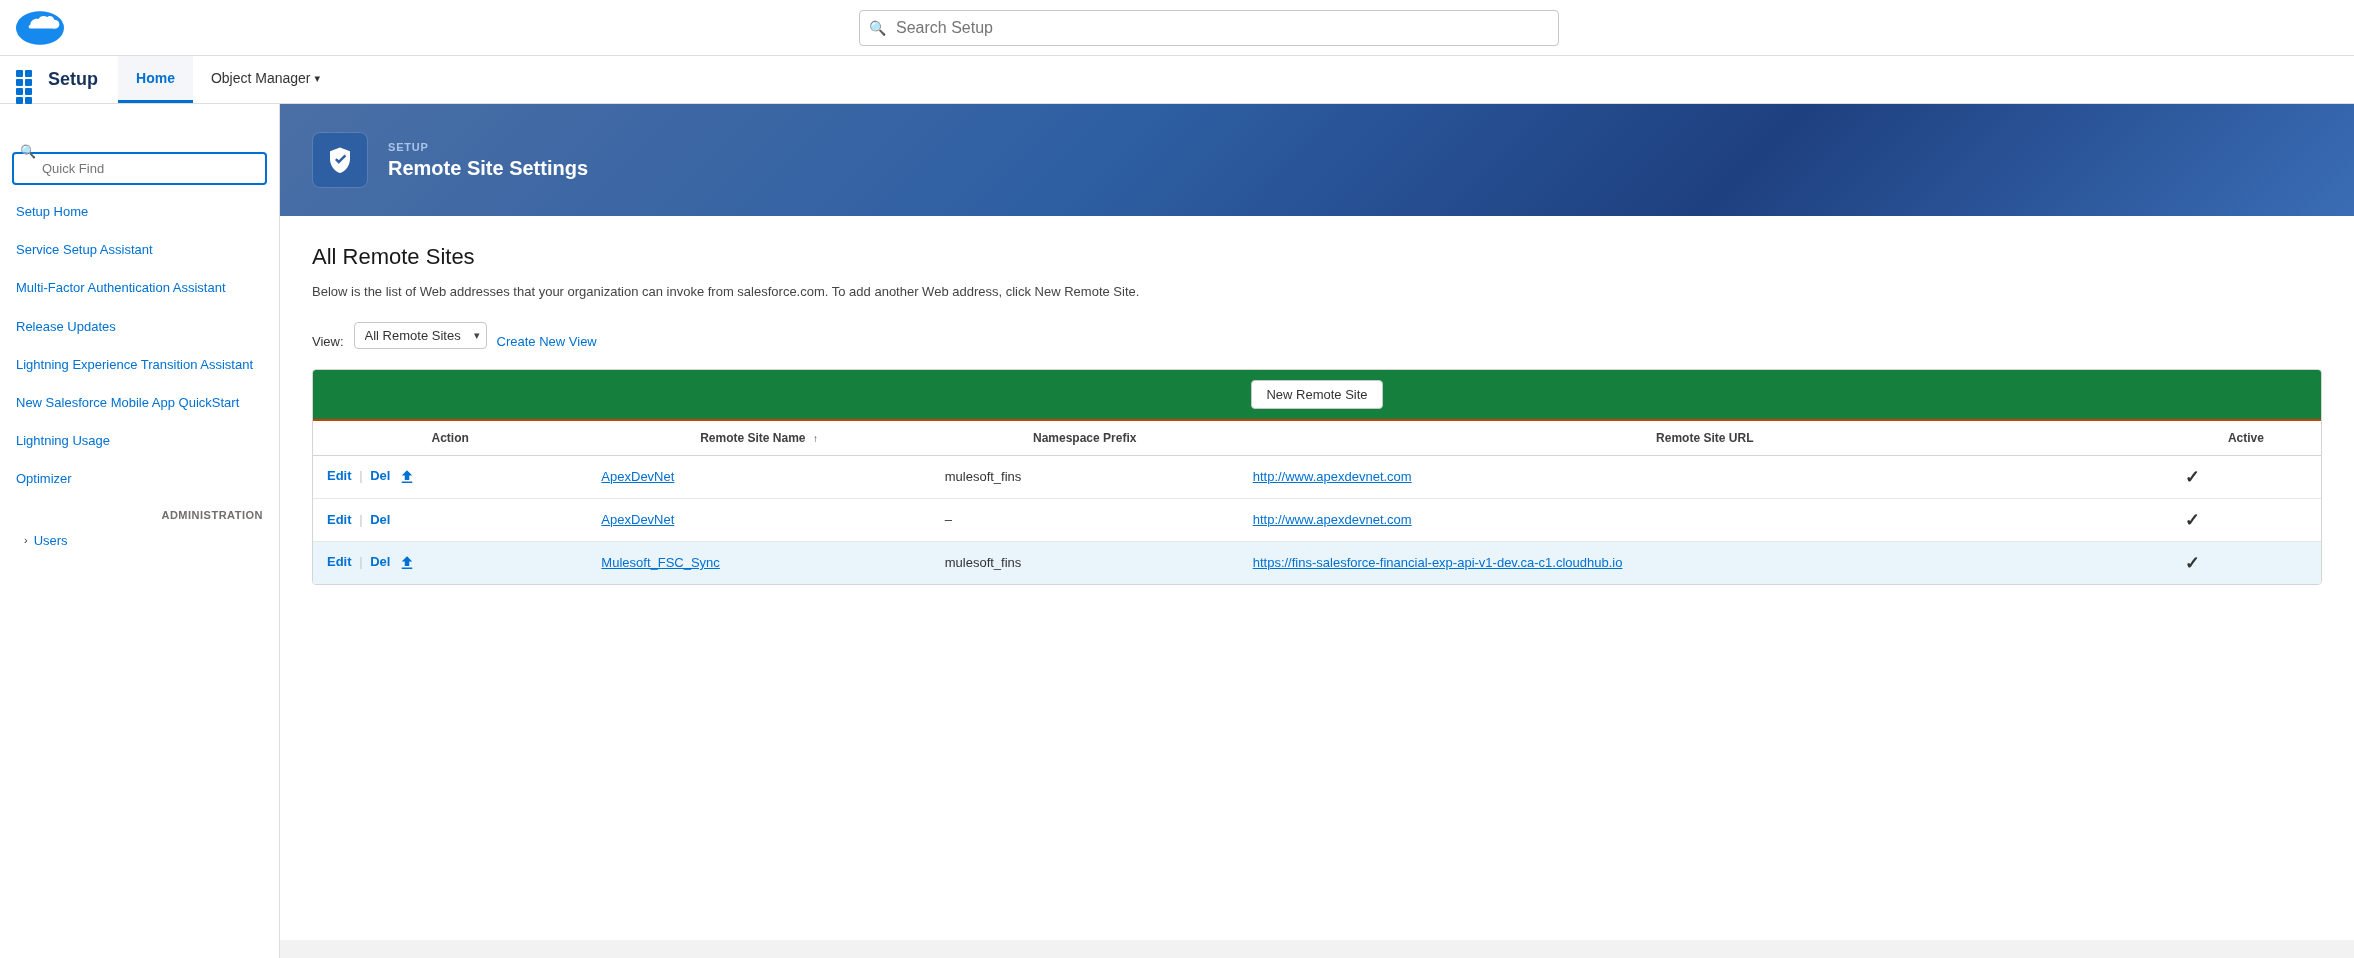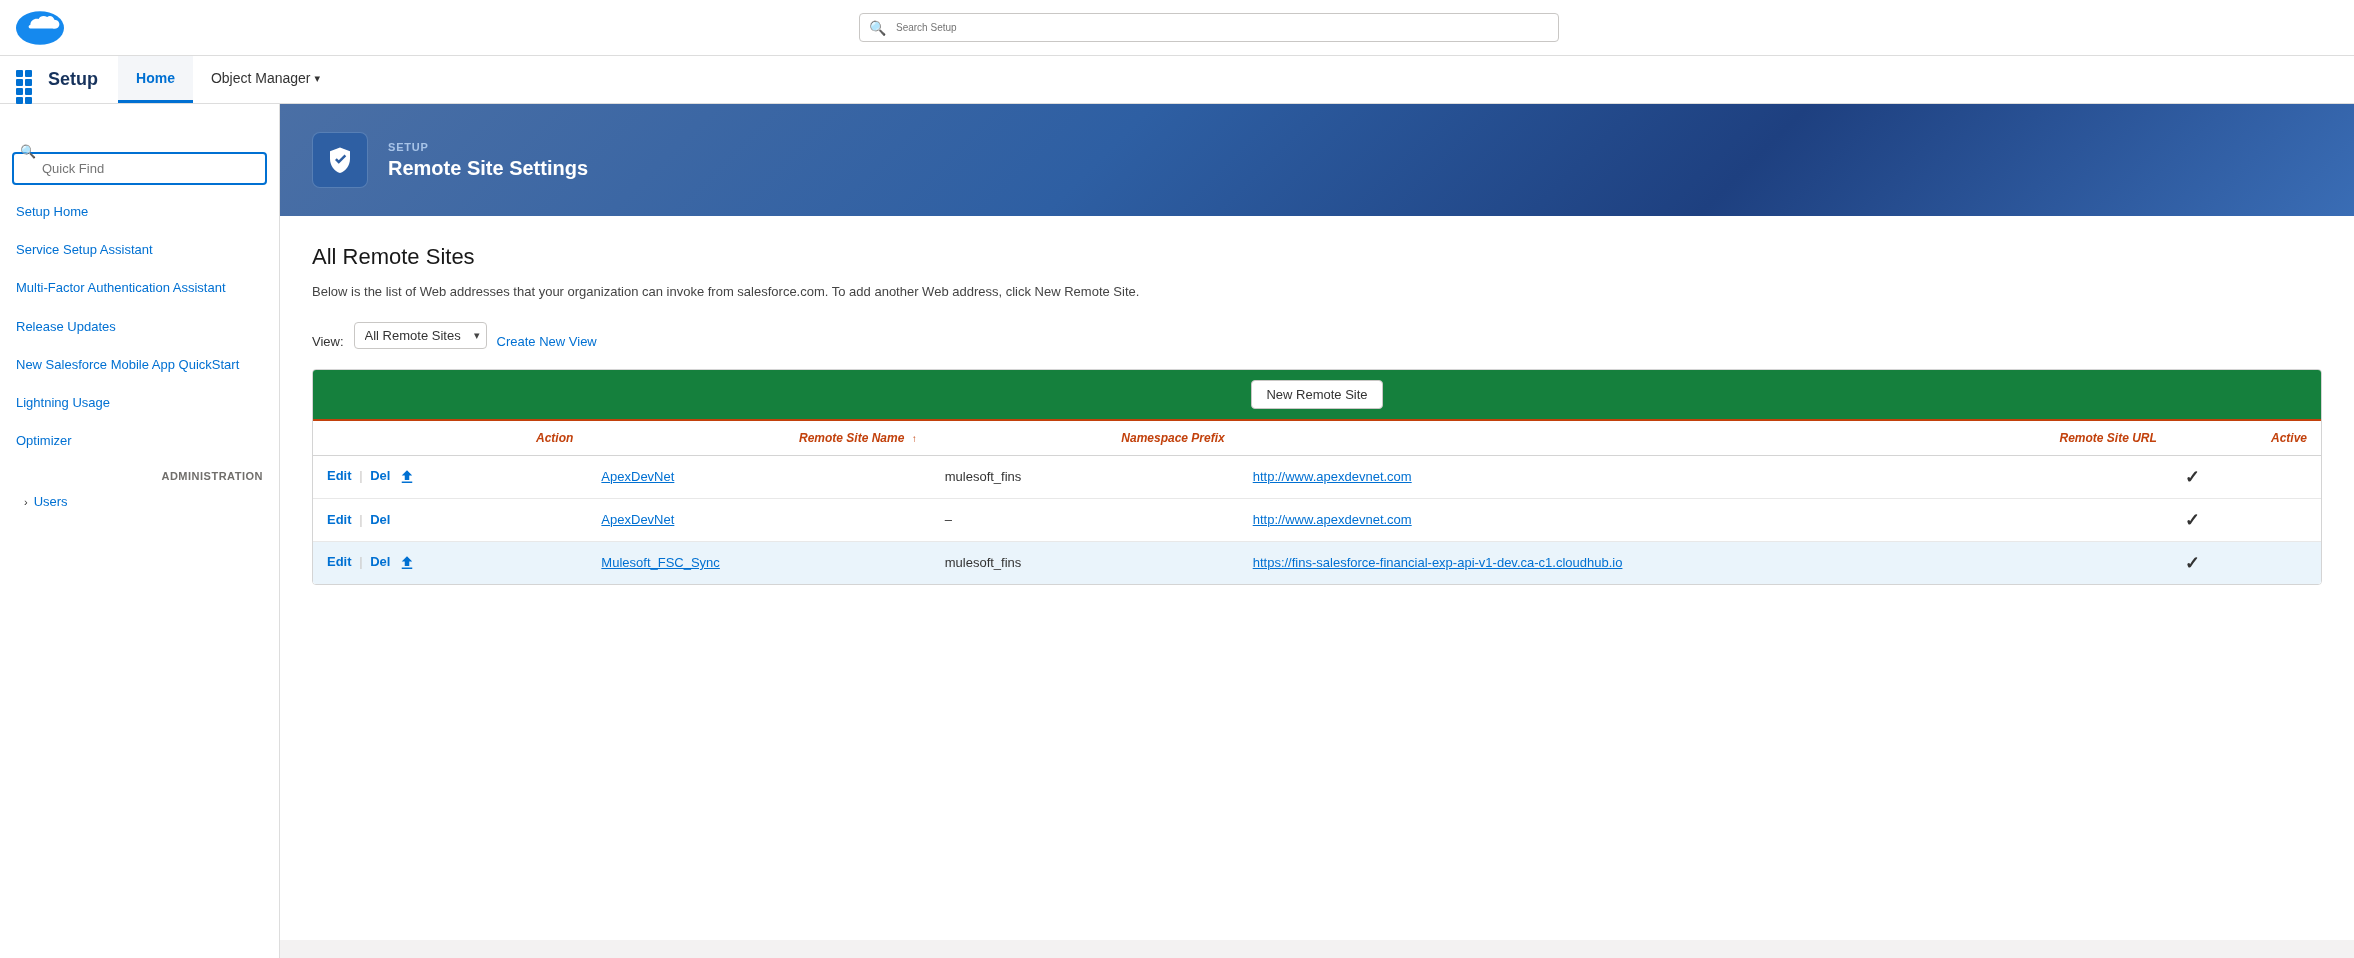"Search Setup" .top-nav-search input { font-size: 10px -> 16px }
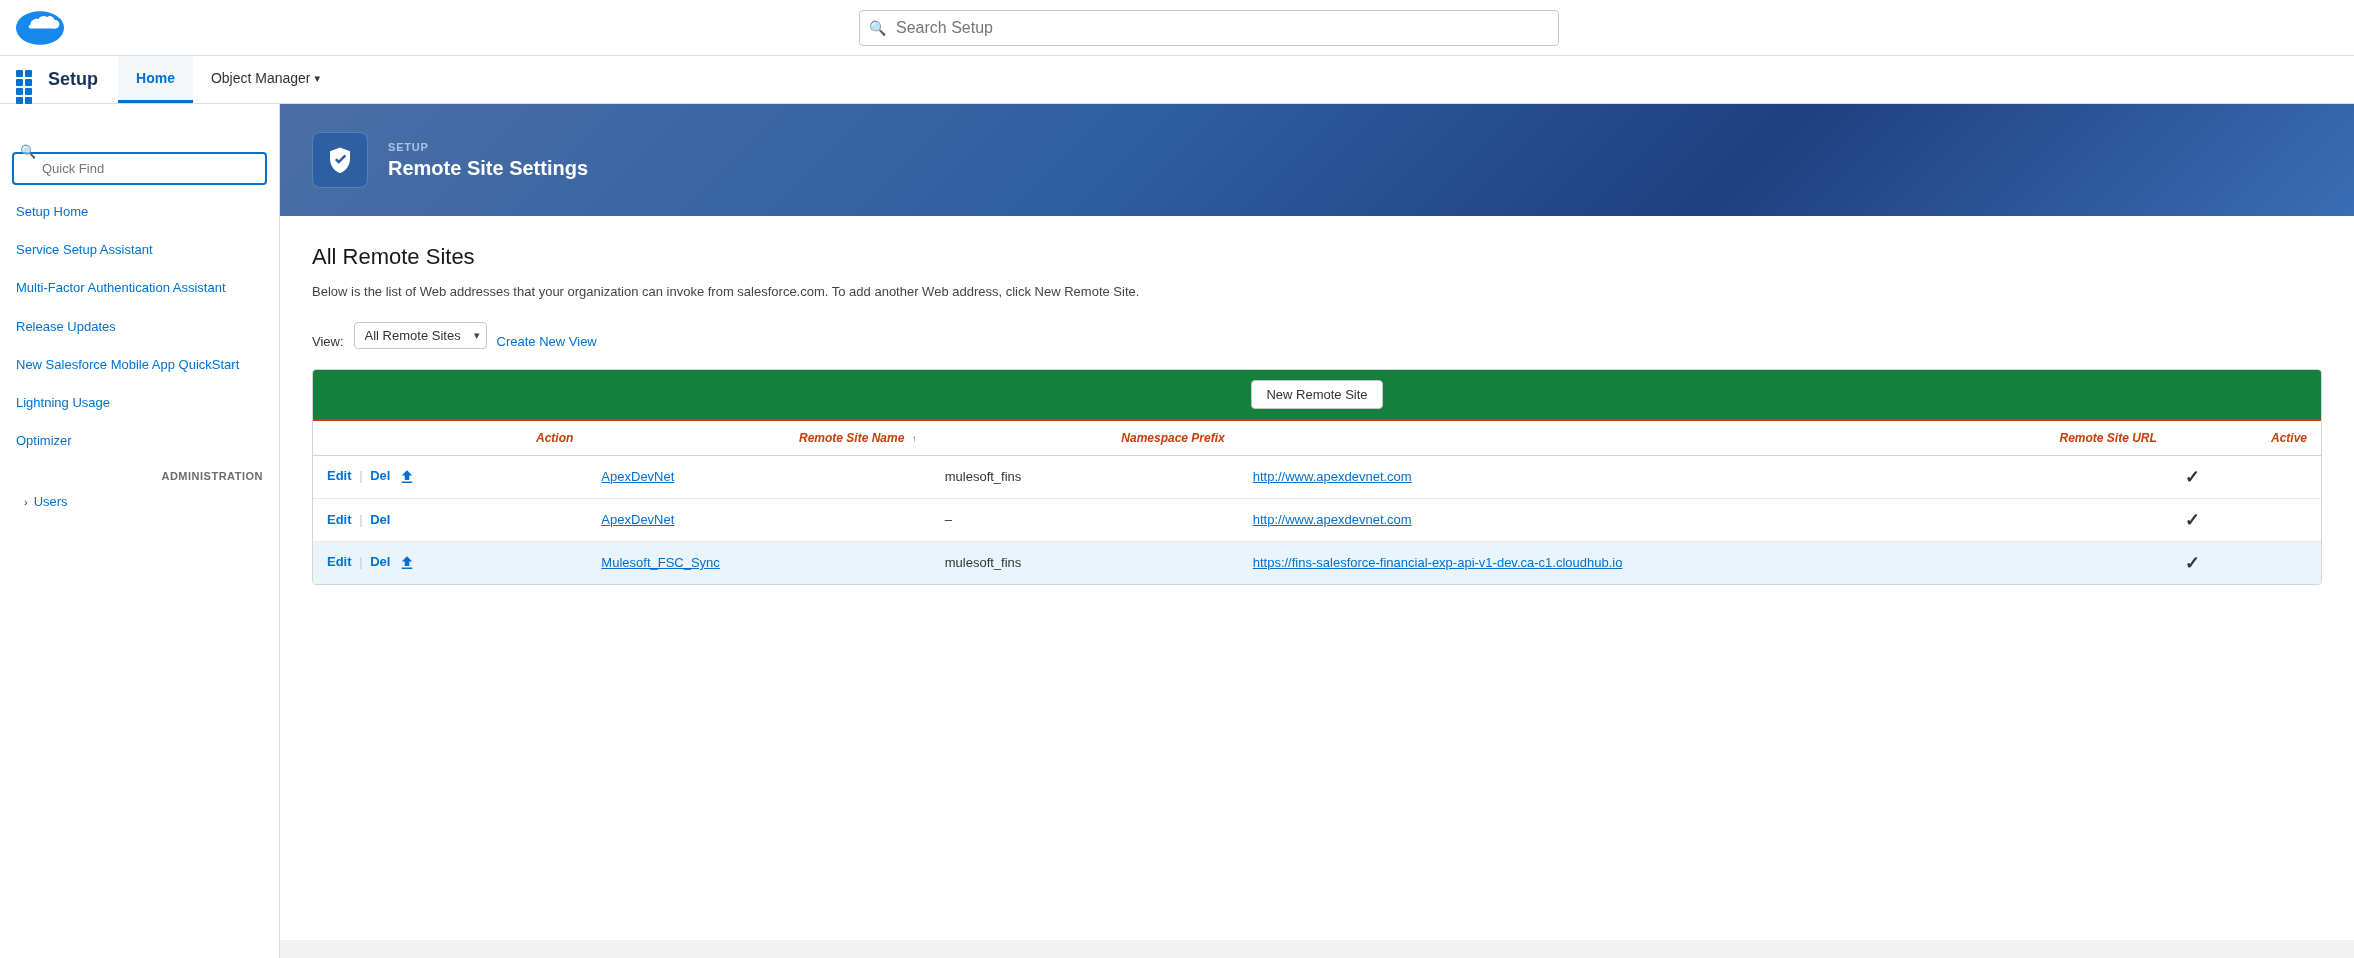"Lightning Experience Transition" div.sidebar-item { html: none -> <div>Lightning Experience Transition Assistant</div> }
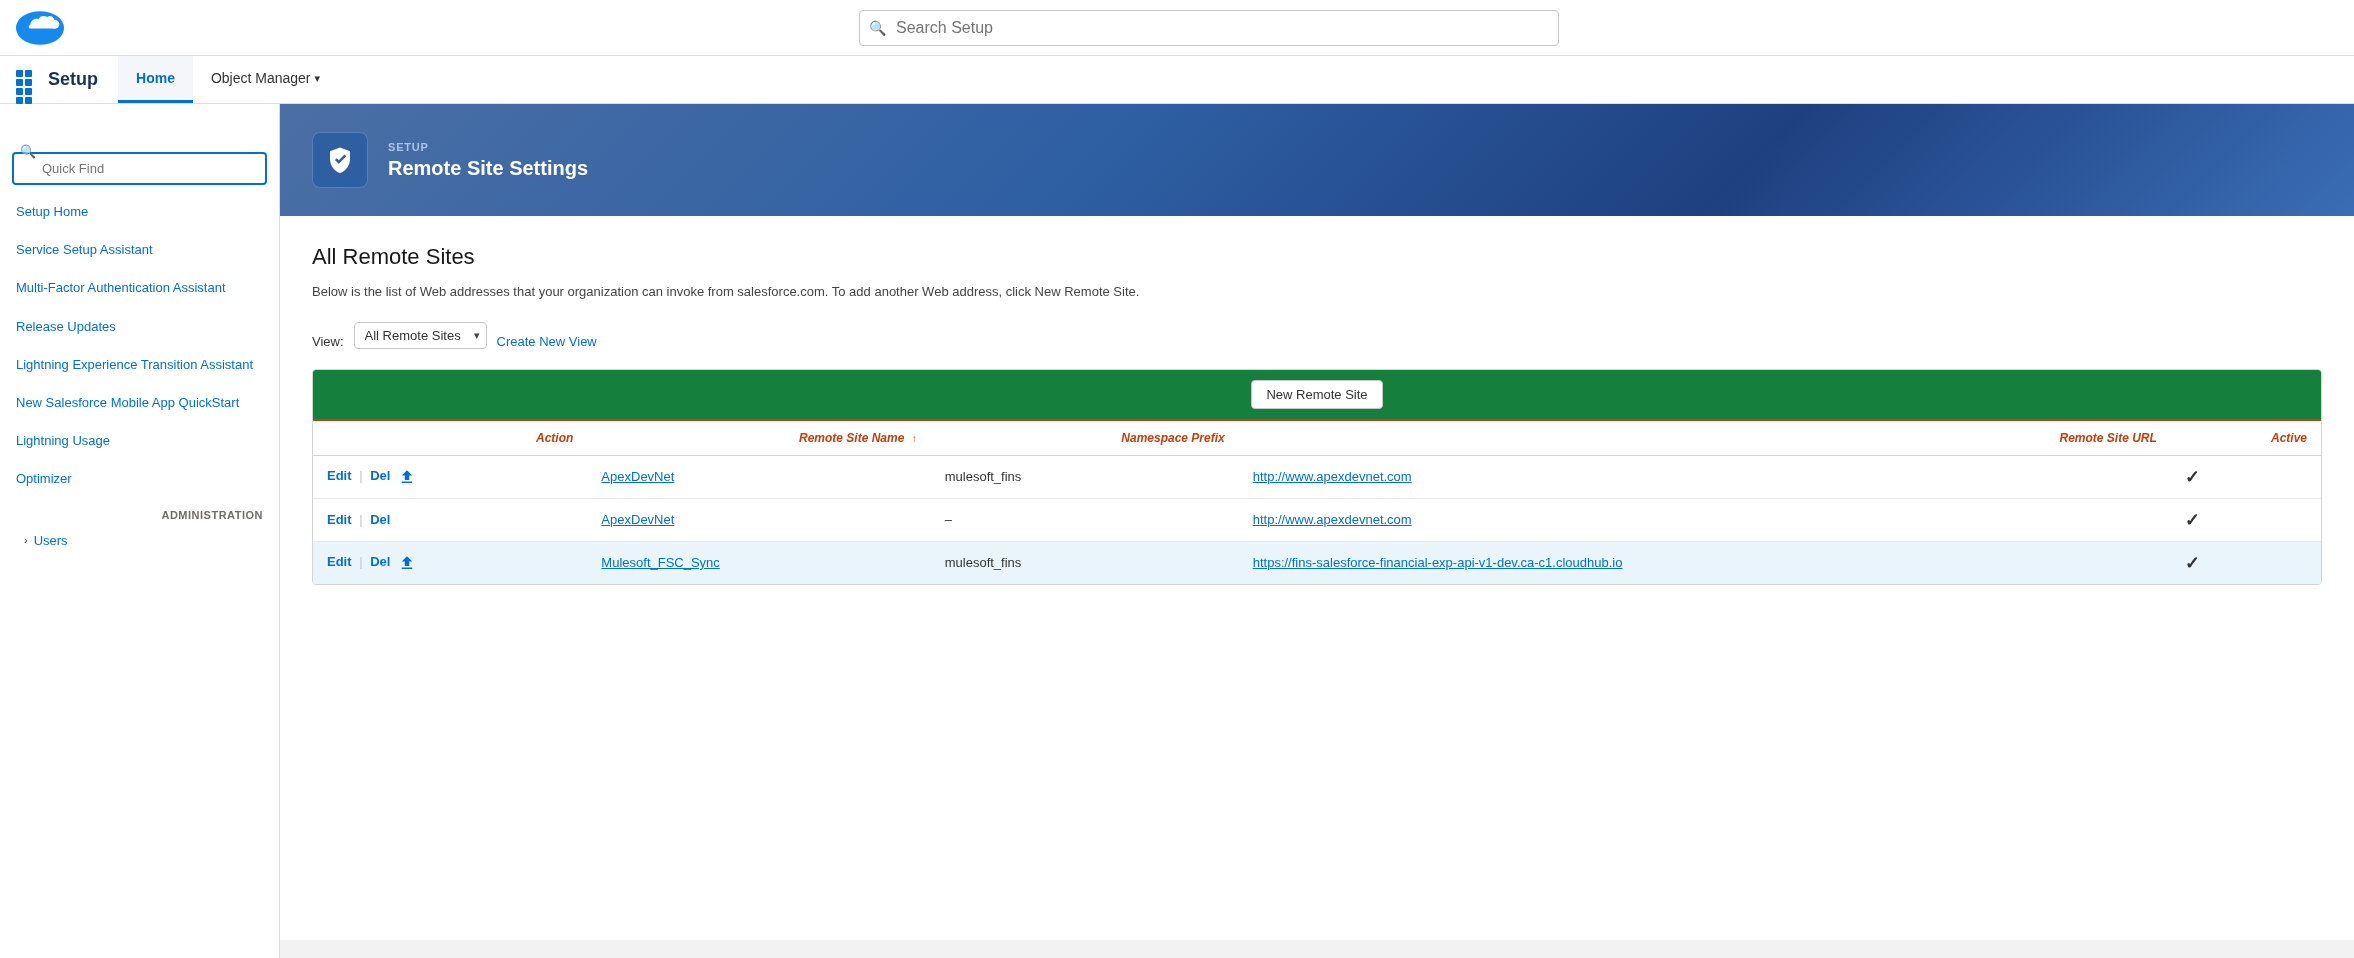"Action" thead th { color: #c2410c -> #404040; font-style: italic -> none; text-align: right -> center }
